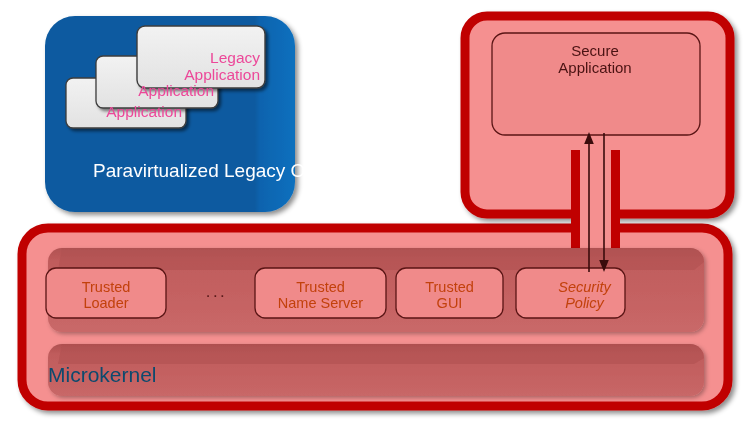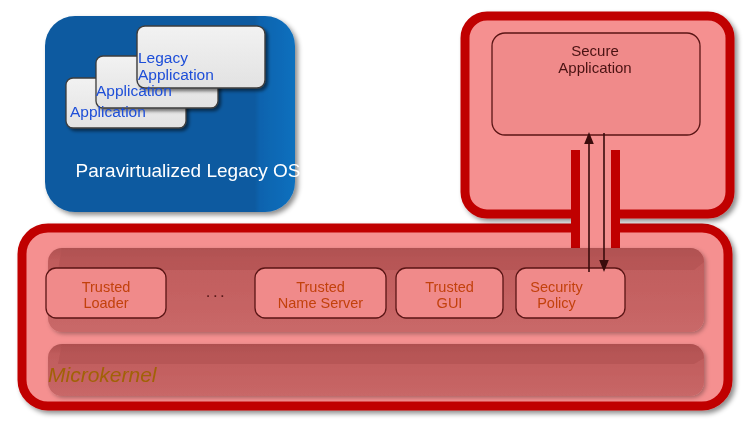"Legacy" .app-card-label { color: #1d4ed8 -> #ec4899; text-align: left -> right }
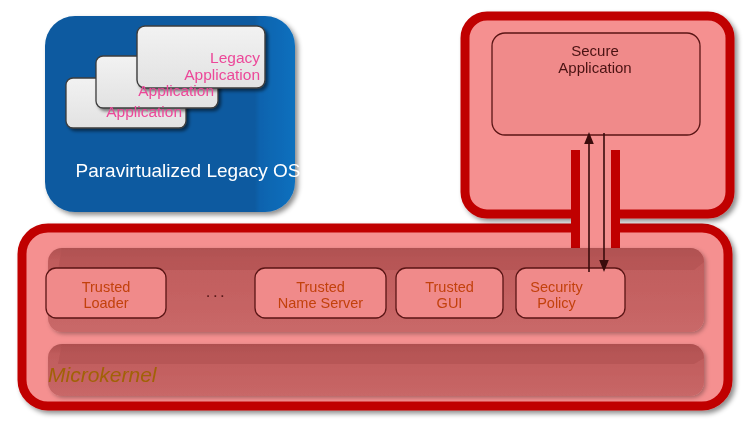"Paravirtualized Legacy OS" .legacy-os-label { text-align: center -> right }
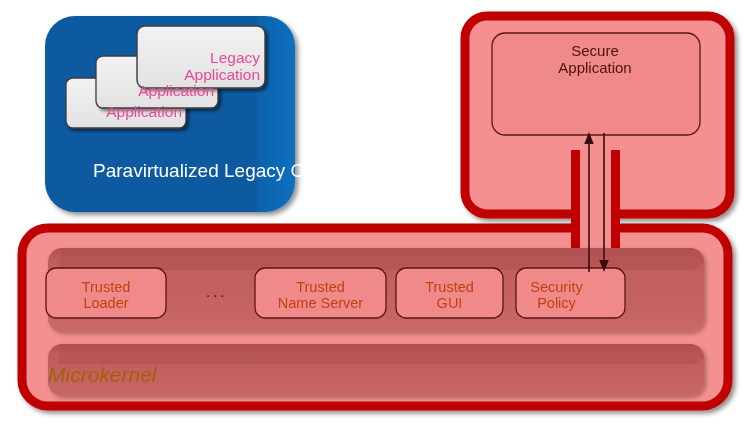"Security" #svc-label-3 { font-style: none -> italic; left: 503px -> 531px }
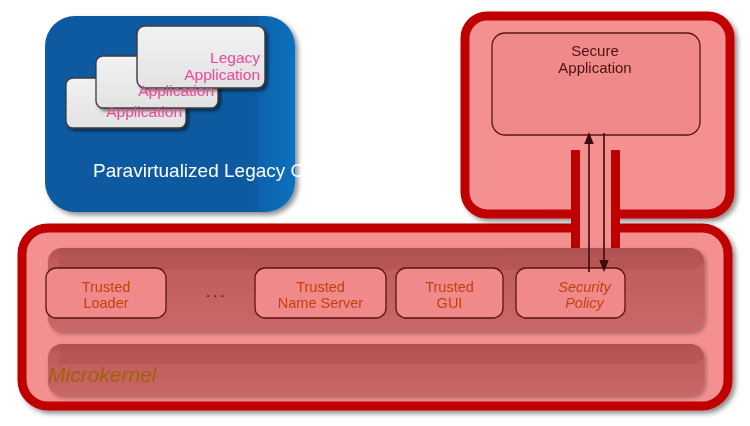"Microkernel" .microkernel-label { color: #a16207 -> #0c4a6e; font-style: italic -> none }
